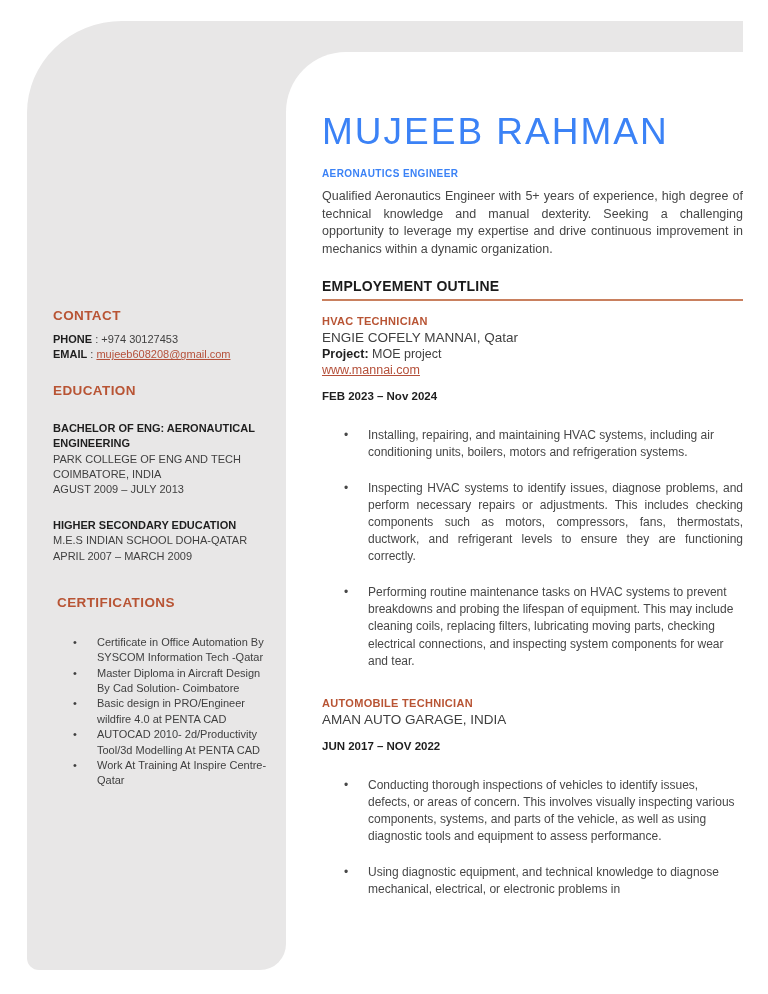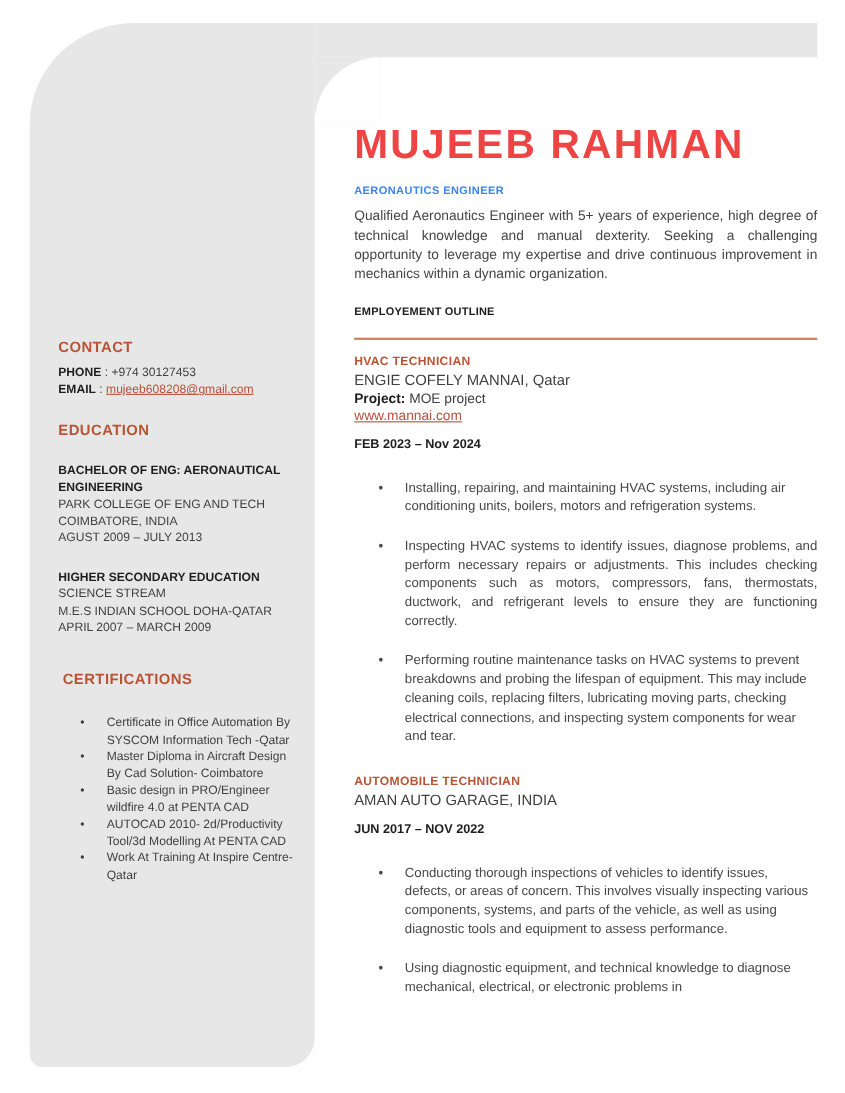"MUJEEB RAHMAN" .name { color: #ef4444 -> #3b82f6; font-weight: 700 -> 400 }
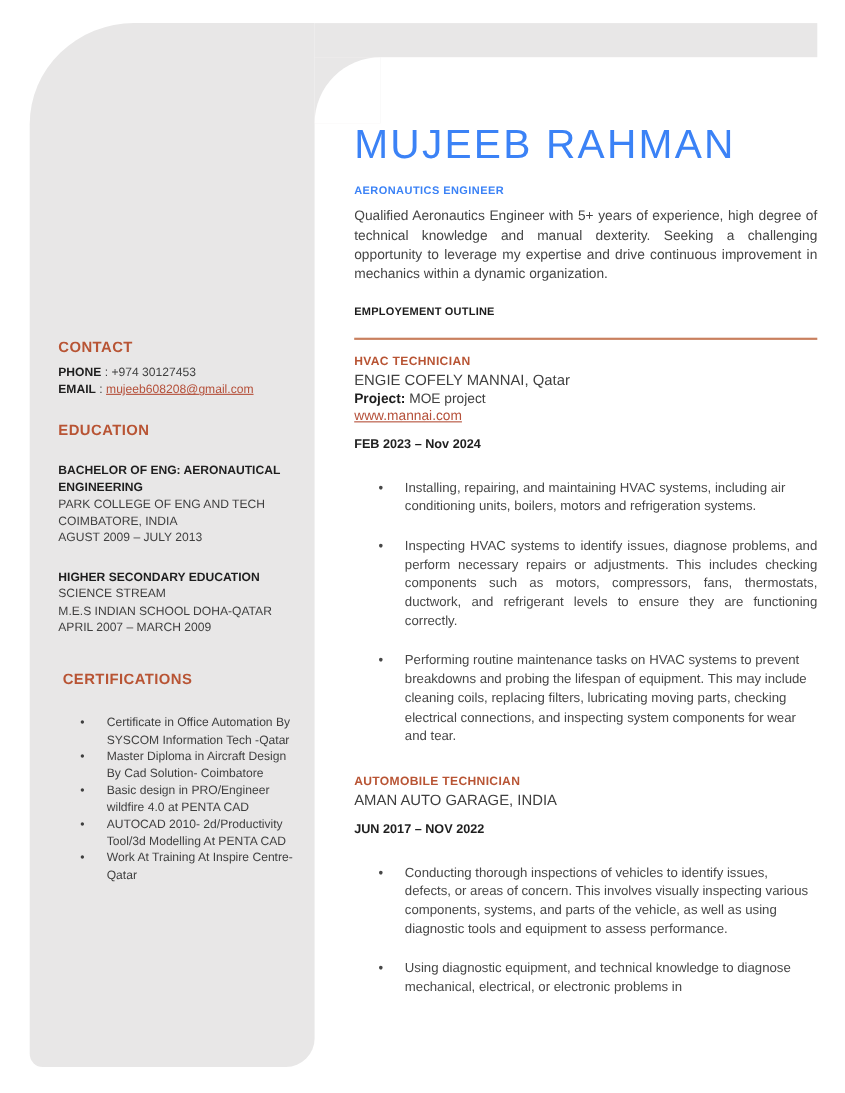"EMPLOYEMENT OUTLINE" .emp-heading { font-size: 10px -> 14px; padding-bottom: 18px -> 5px }
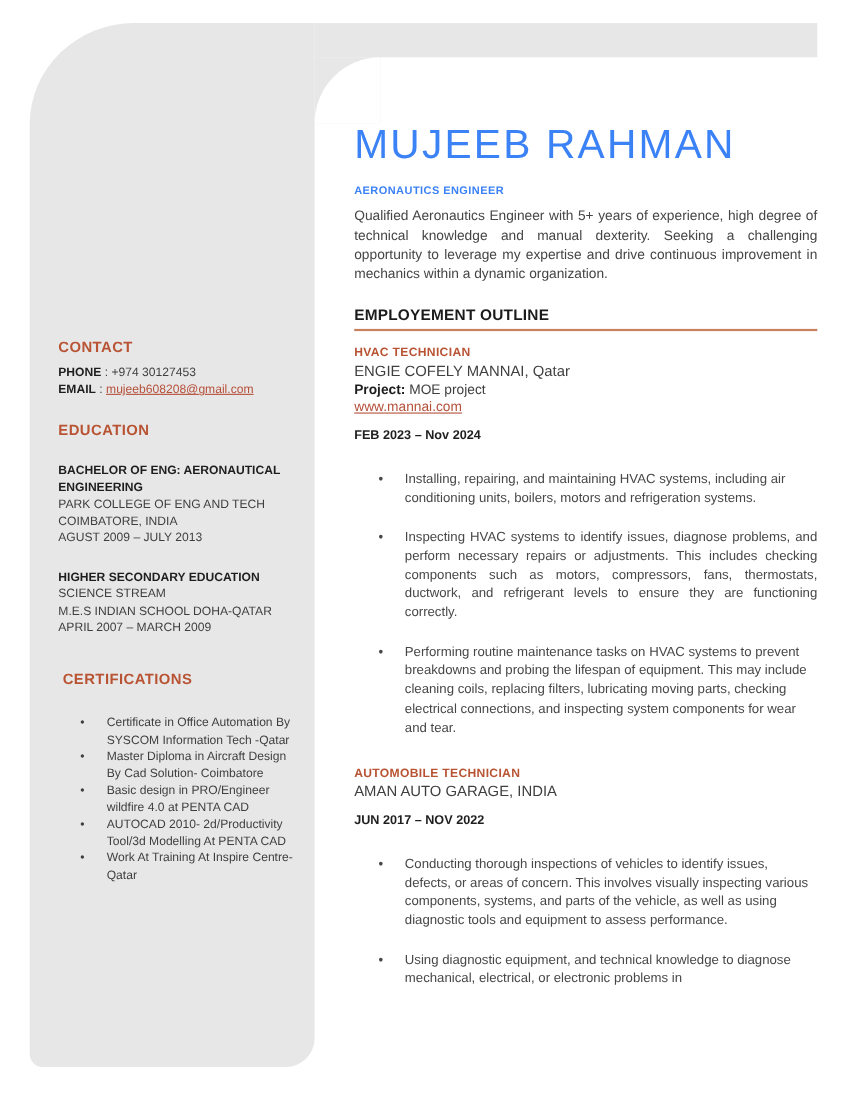"SCIENCE STREAM" div.edu-line { html: <div>SCIENCE STREAM</div> -> none }
